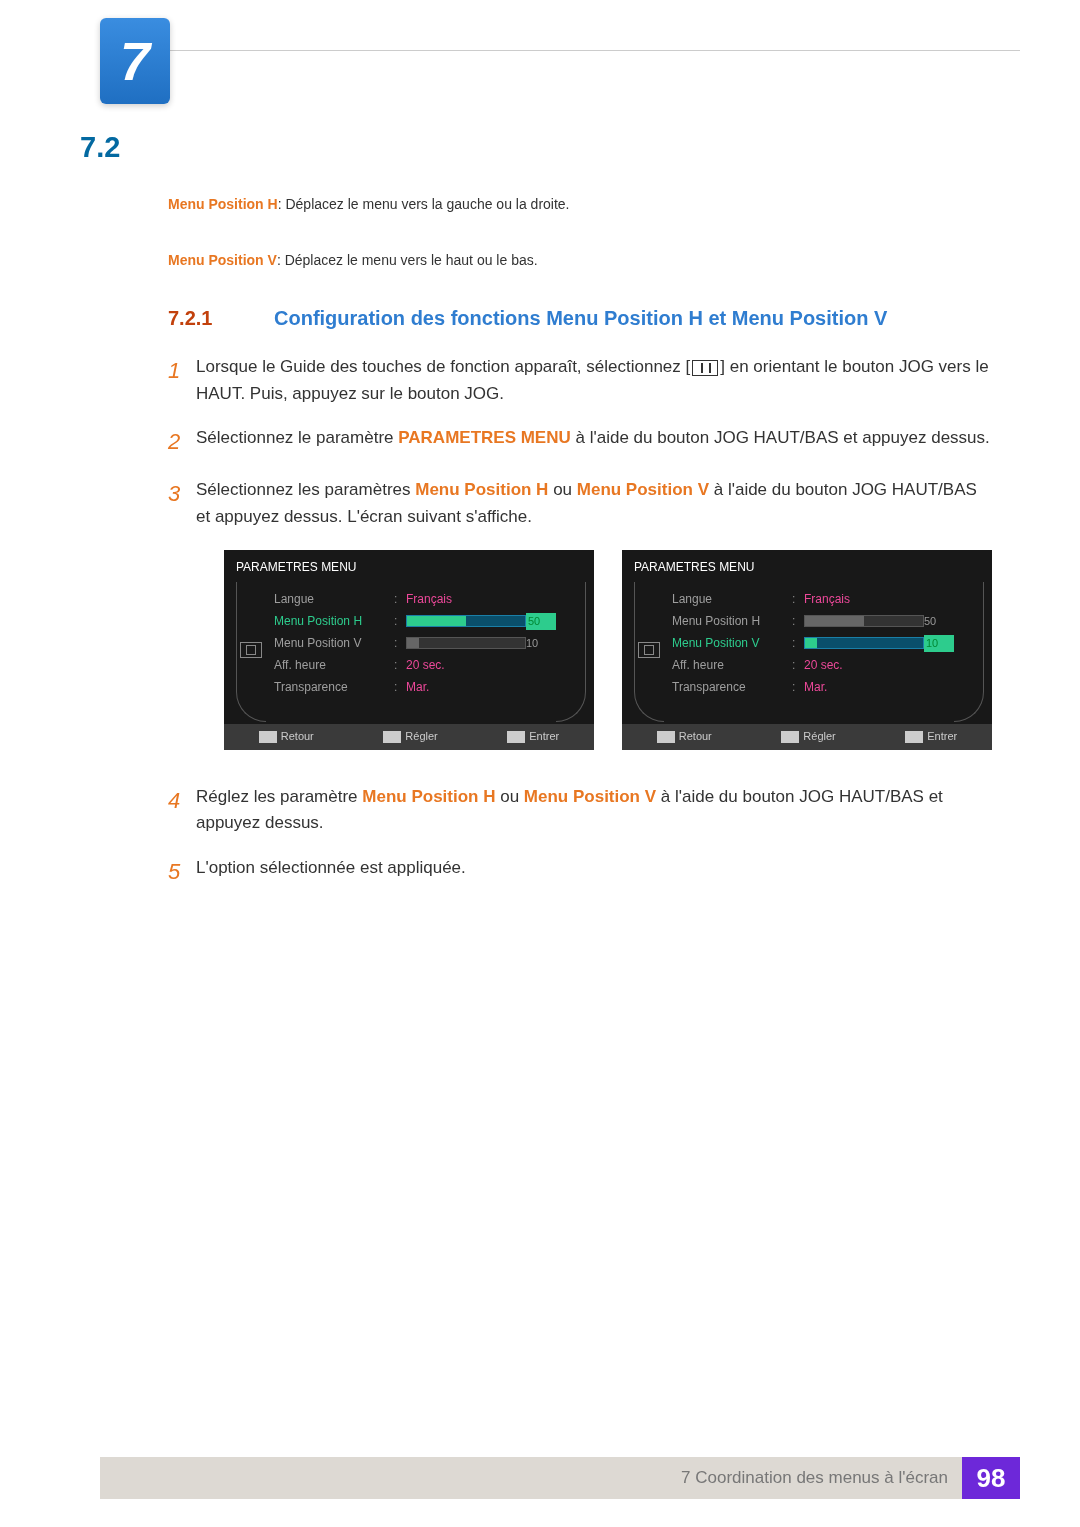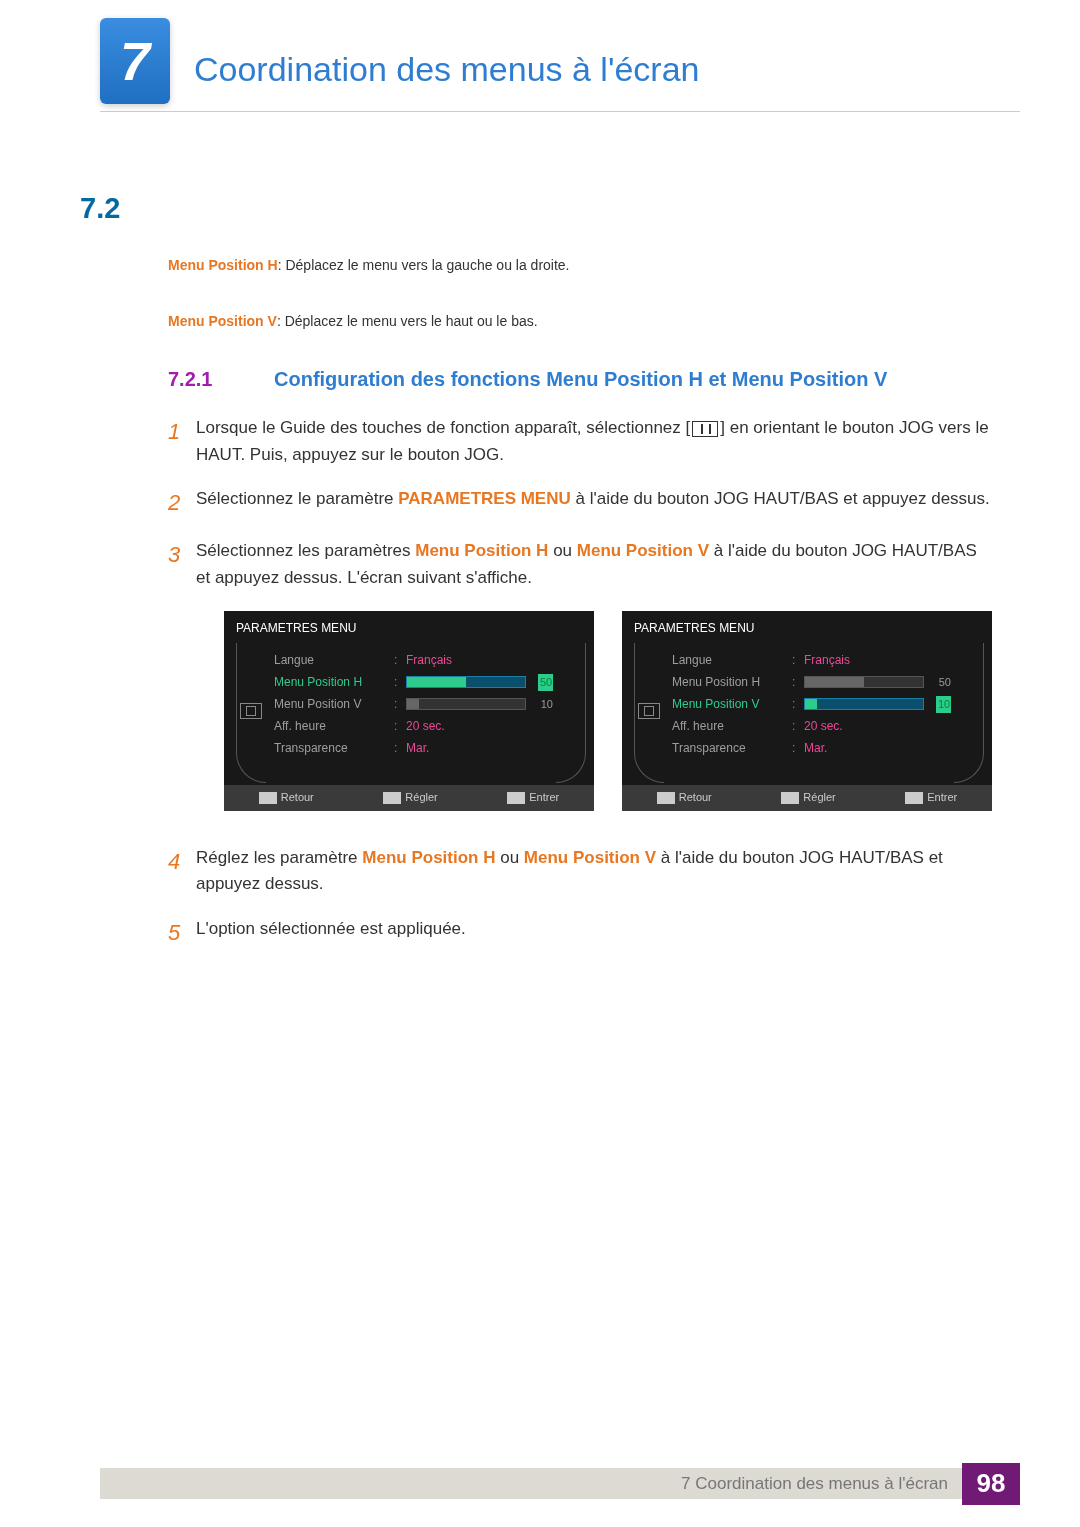"Coordination des menus à l'écran" div.chapter-title { html: <div>Coordination des menus à l'écran</div> -> none }
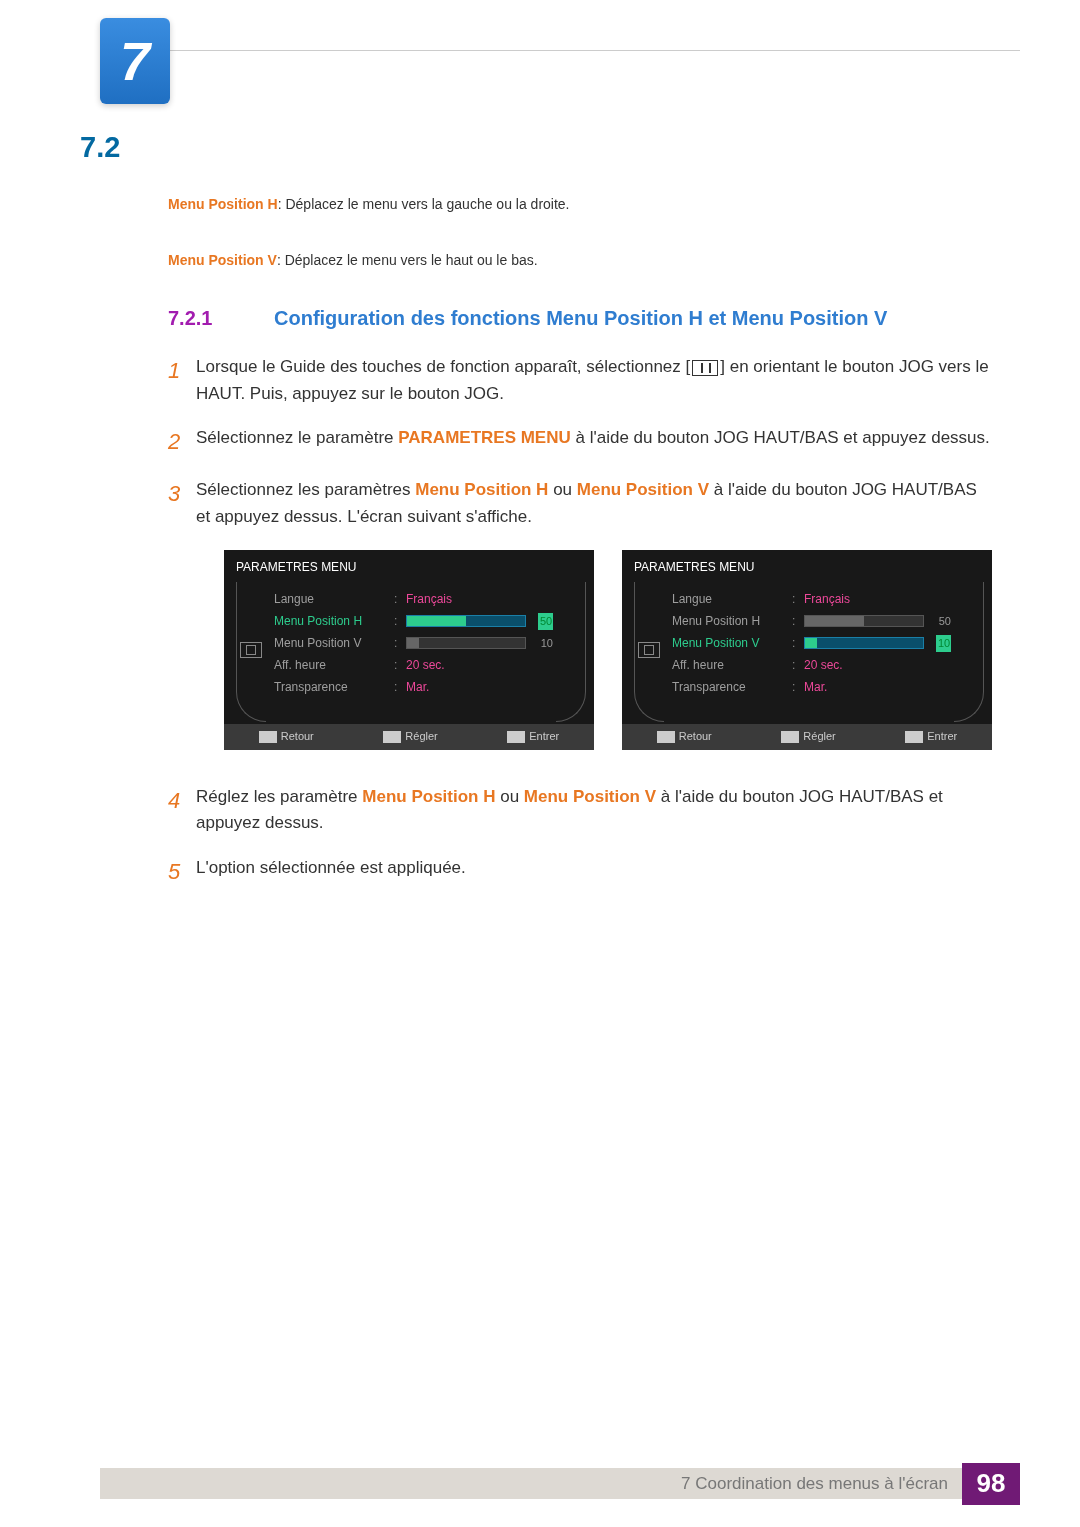"7.2.1" .subsection-num { color: #a21caf -> #c2410c }
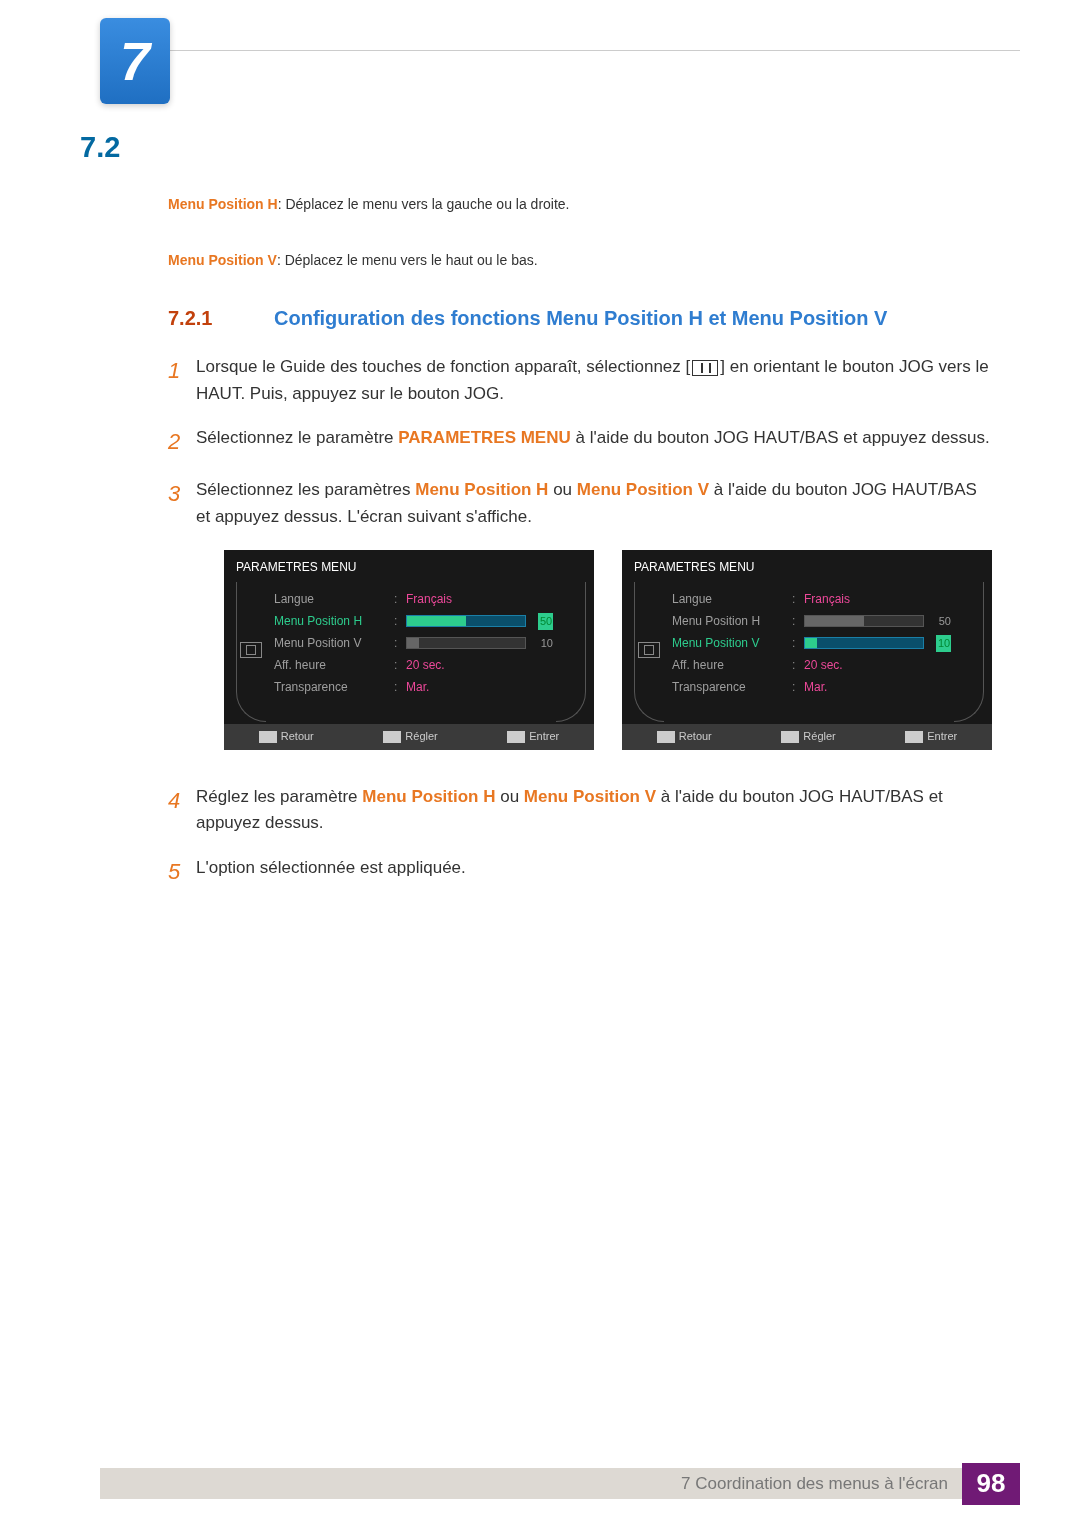"50" .osd-bar-val { margin-left: 12px -> 0; text-align: right -> none; width: 15px -> 30px }
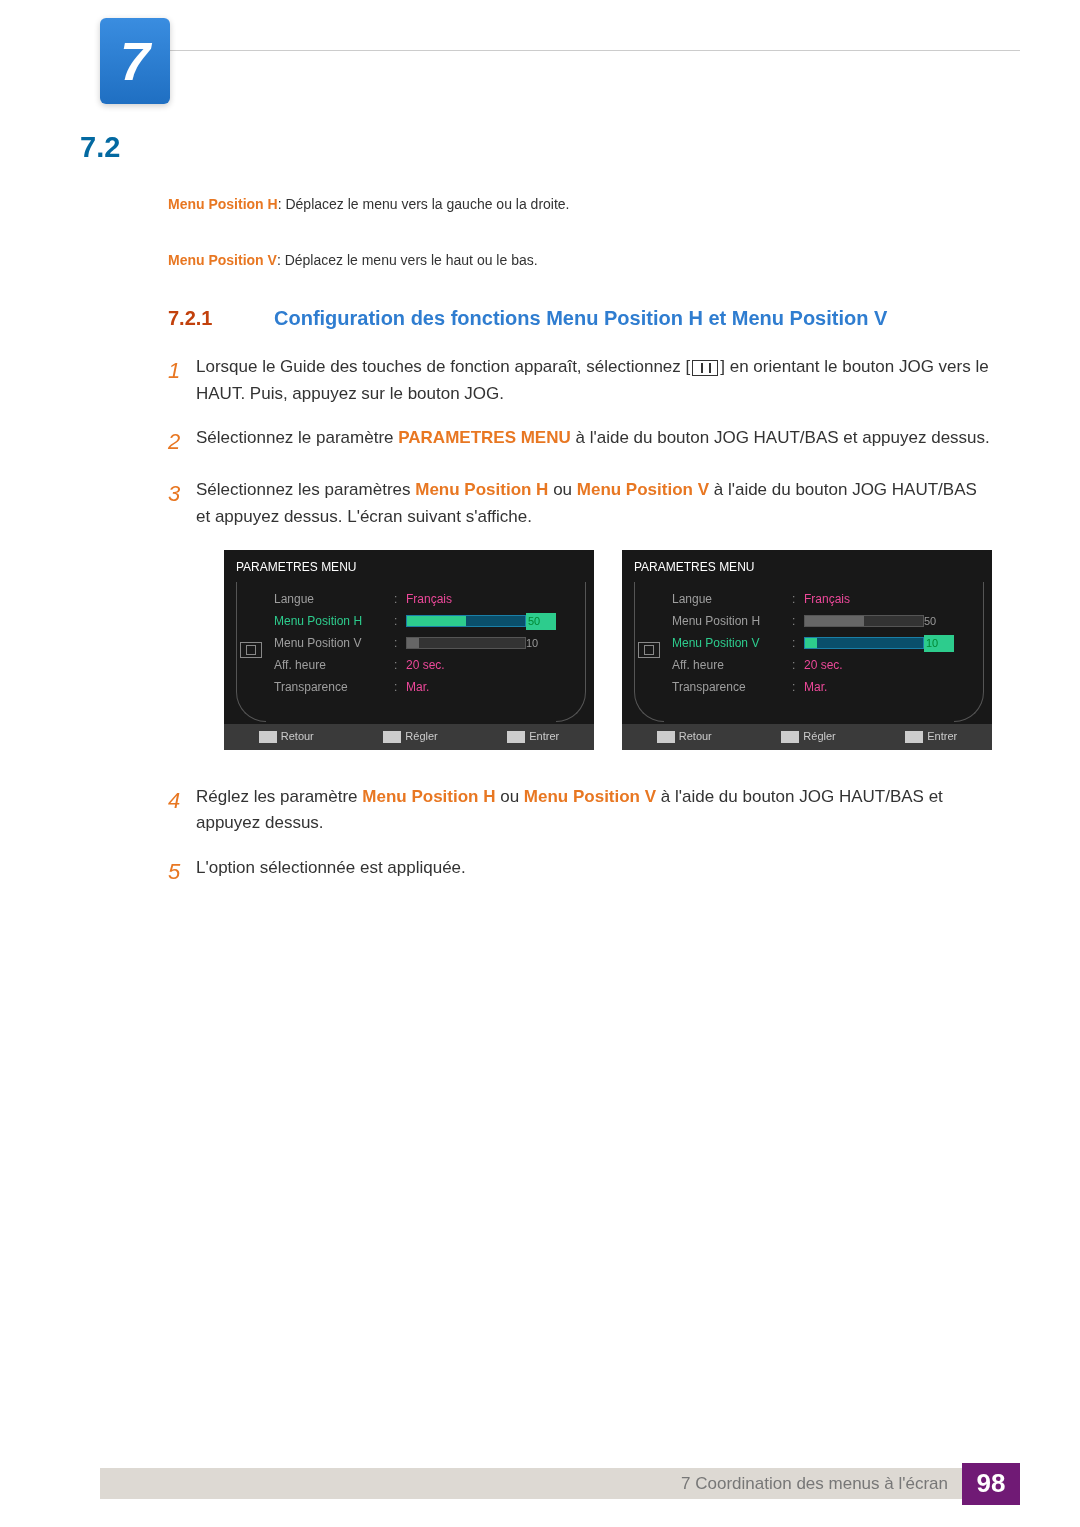"7 Coordination des menus à" .footer-bar { height: 31px -> 42px }
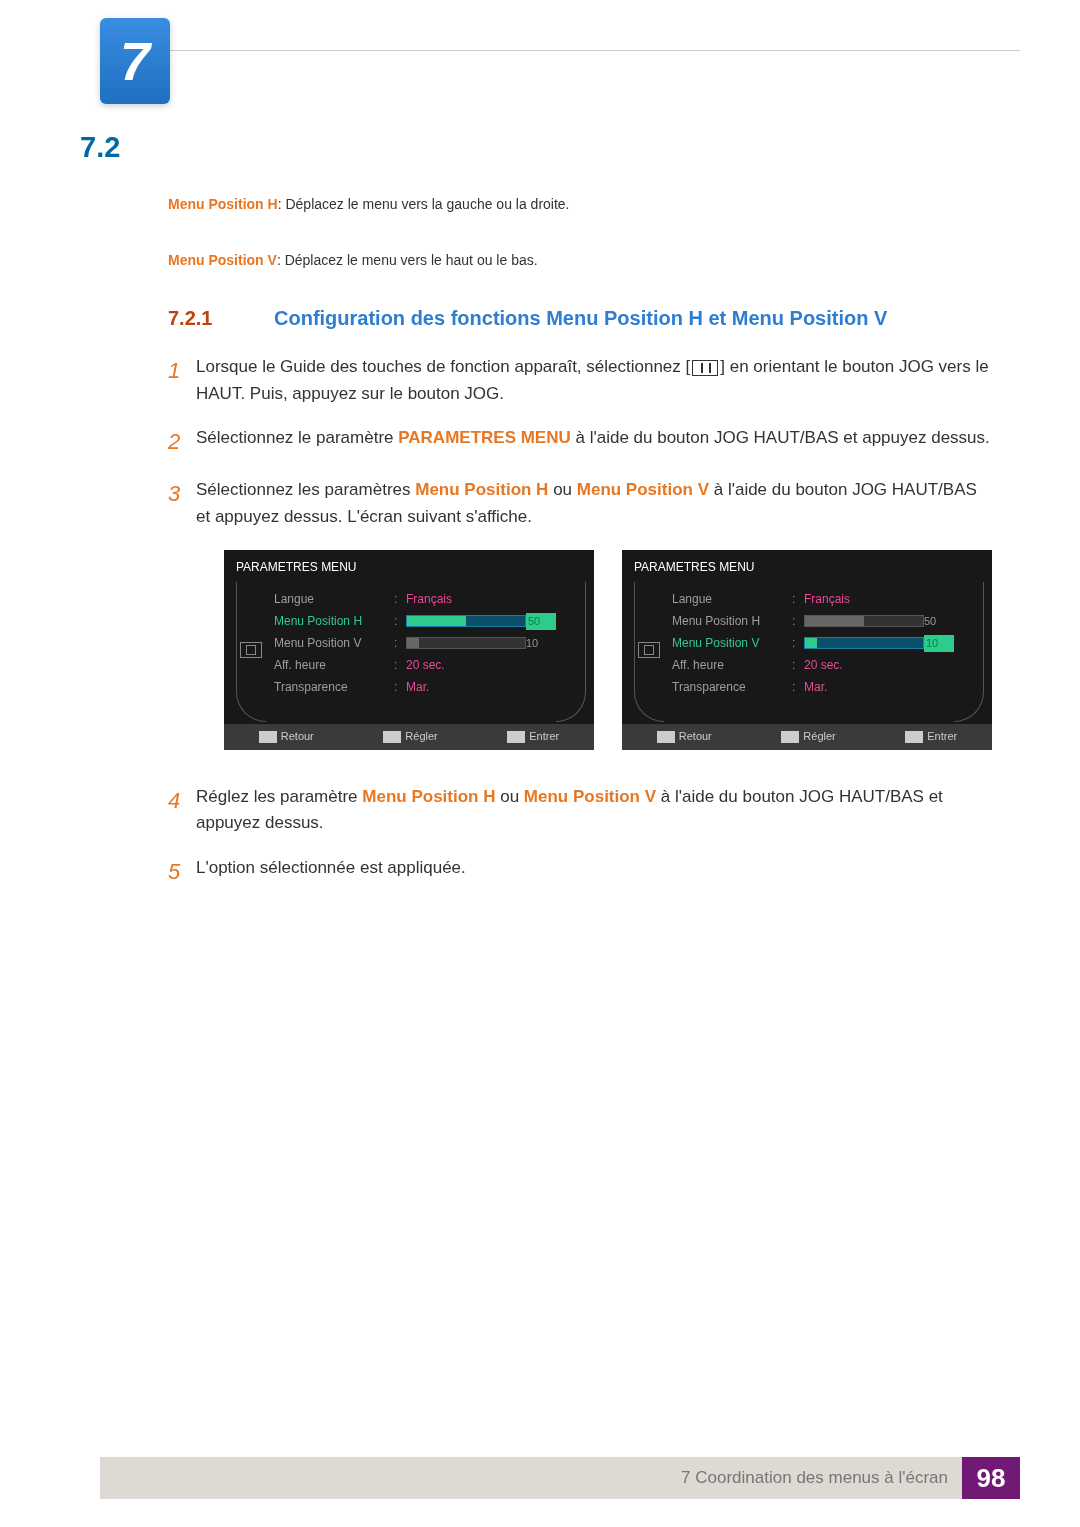"98" .footer-pagenum { background: #701a75 -> #6d28d9 }
